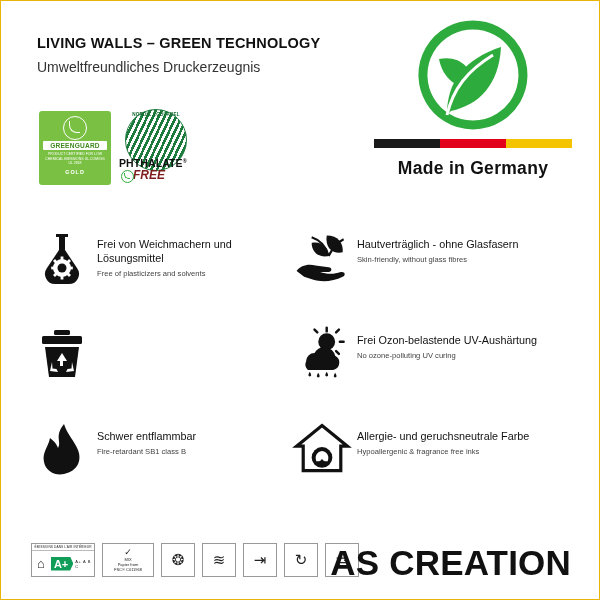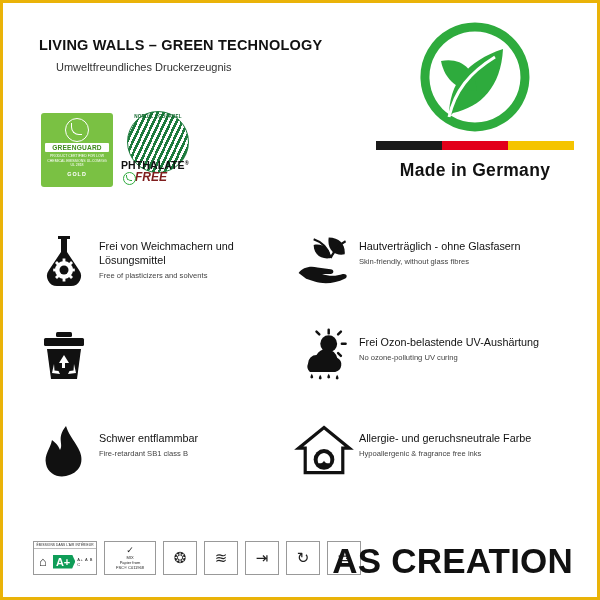"LIVING WALLS – GREEN TECHNOLOGY" .page { border: 3px solid #eab308 -> 1px solid #eab308 }
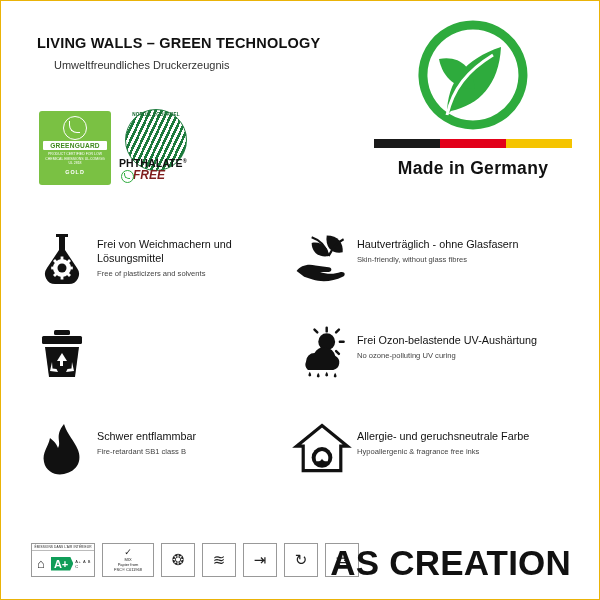"Umweltfreundliches Druckerzeugnis" .subtitle { font-size: 11px -> 14px; margin: 7px 0 0 17px -> 7px 0 0 0 }
